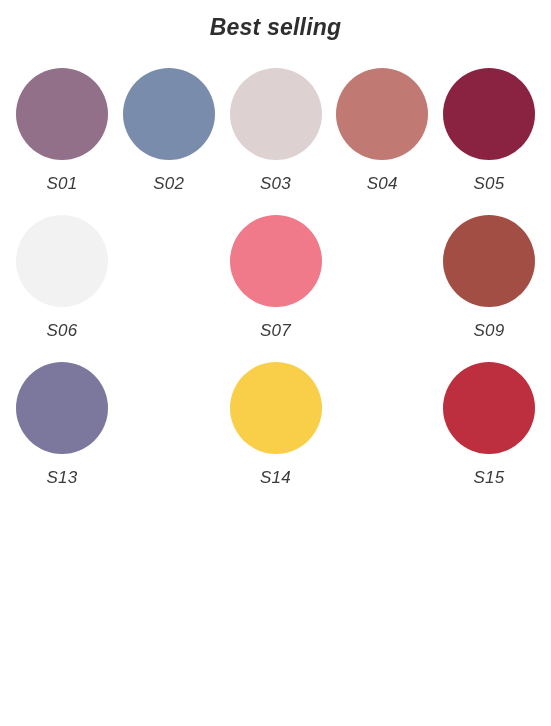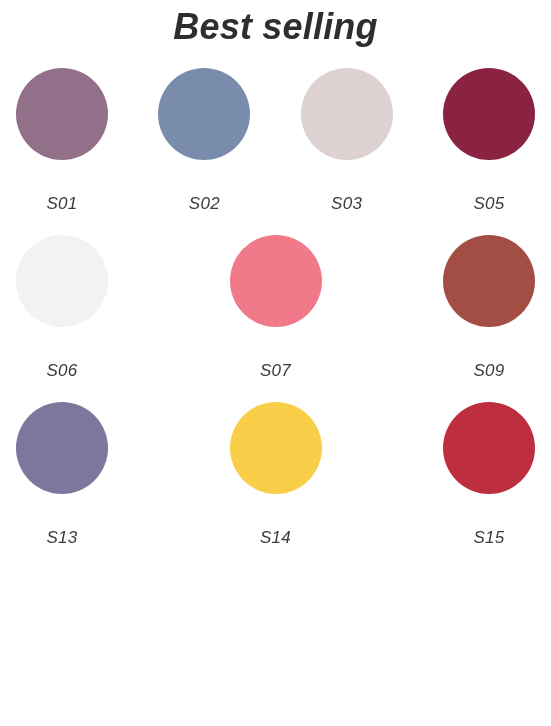"Best selling" .title { font-size: 36px -> 23px }
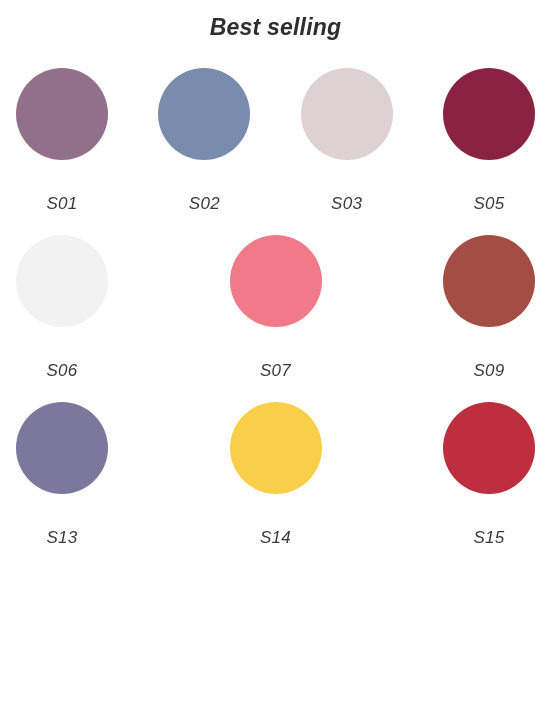"S01" .cell { gap: 20px -> none }
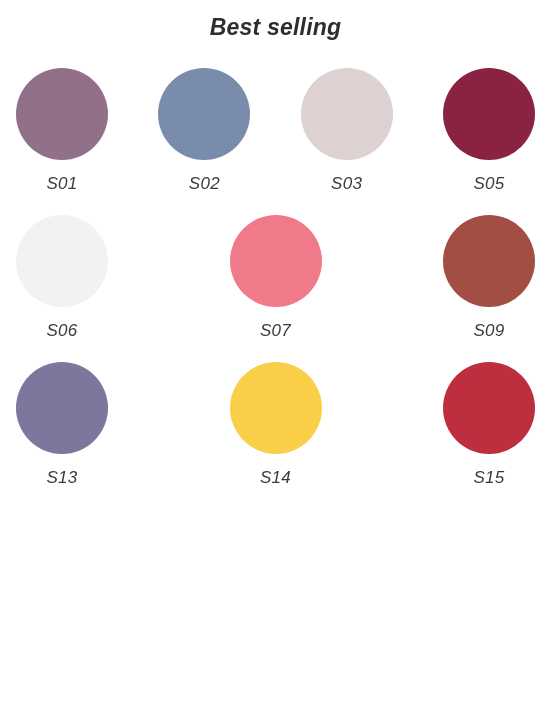"S04" div.cell { html: none -> <div> <span></span> <span>S04</span> </div> }
